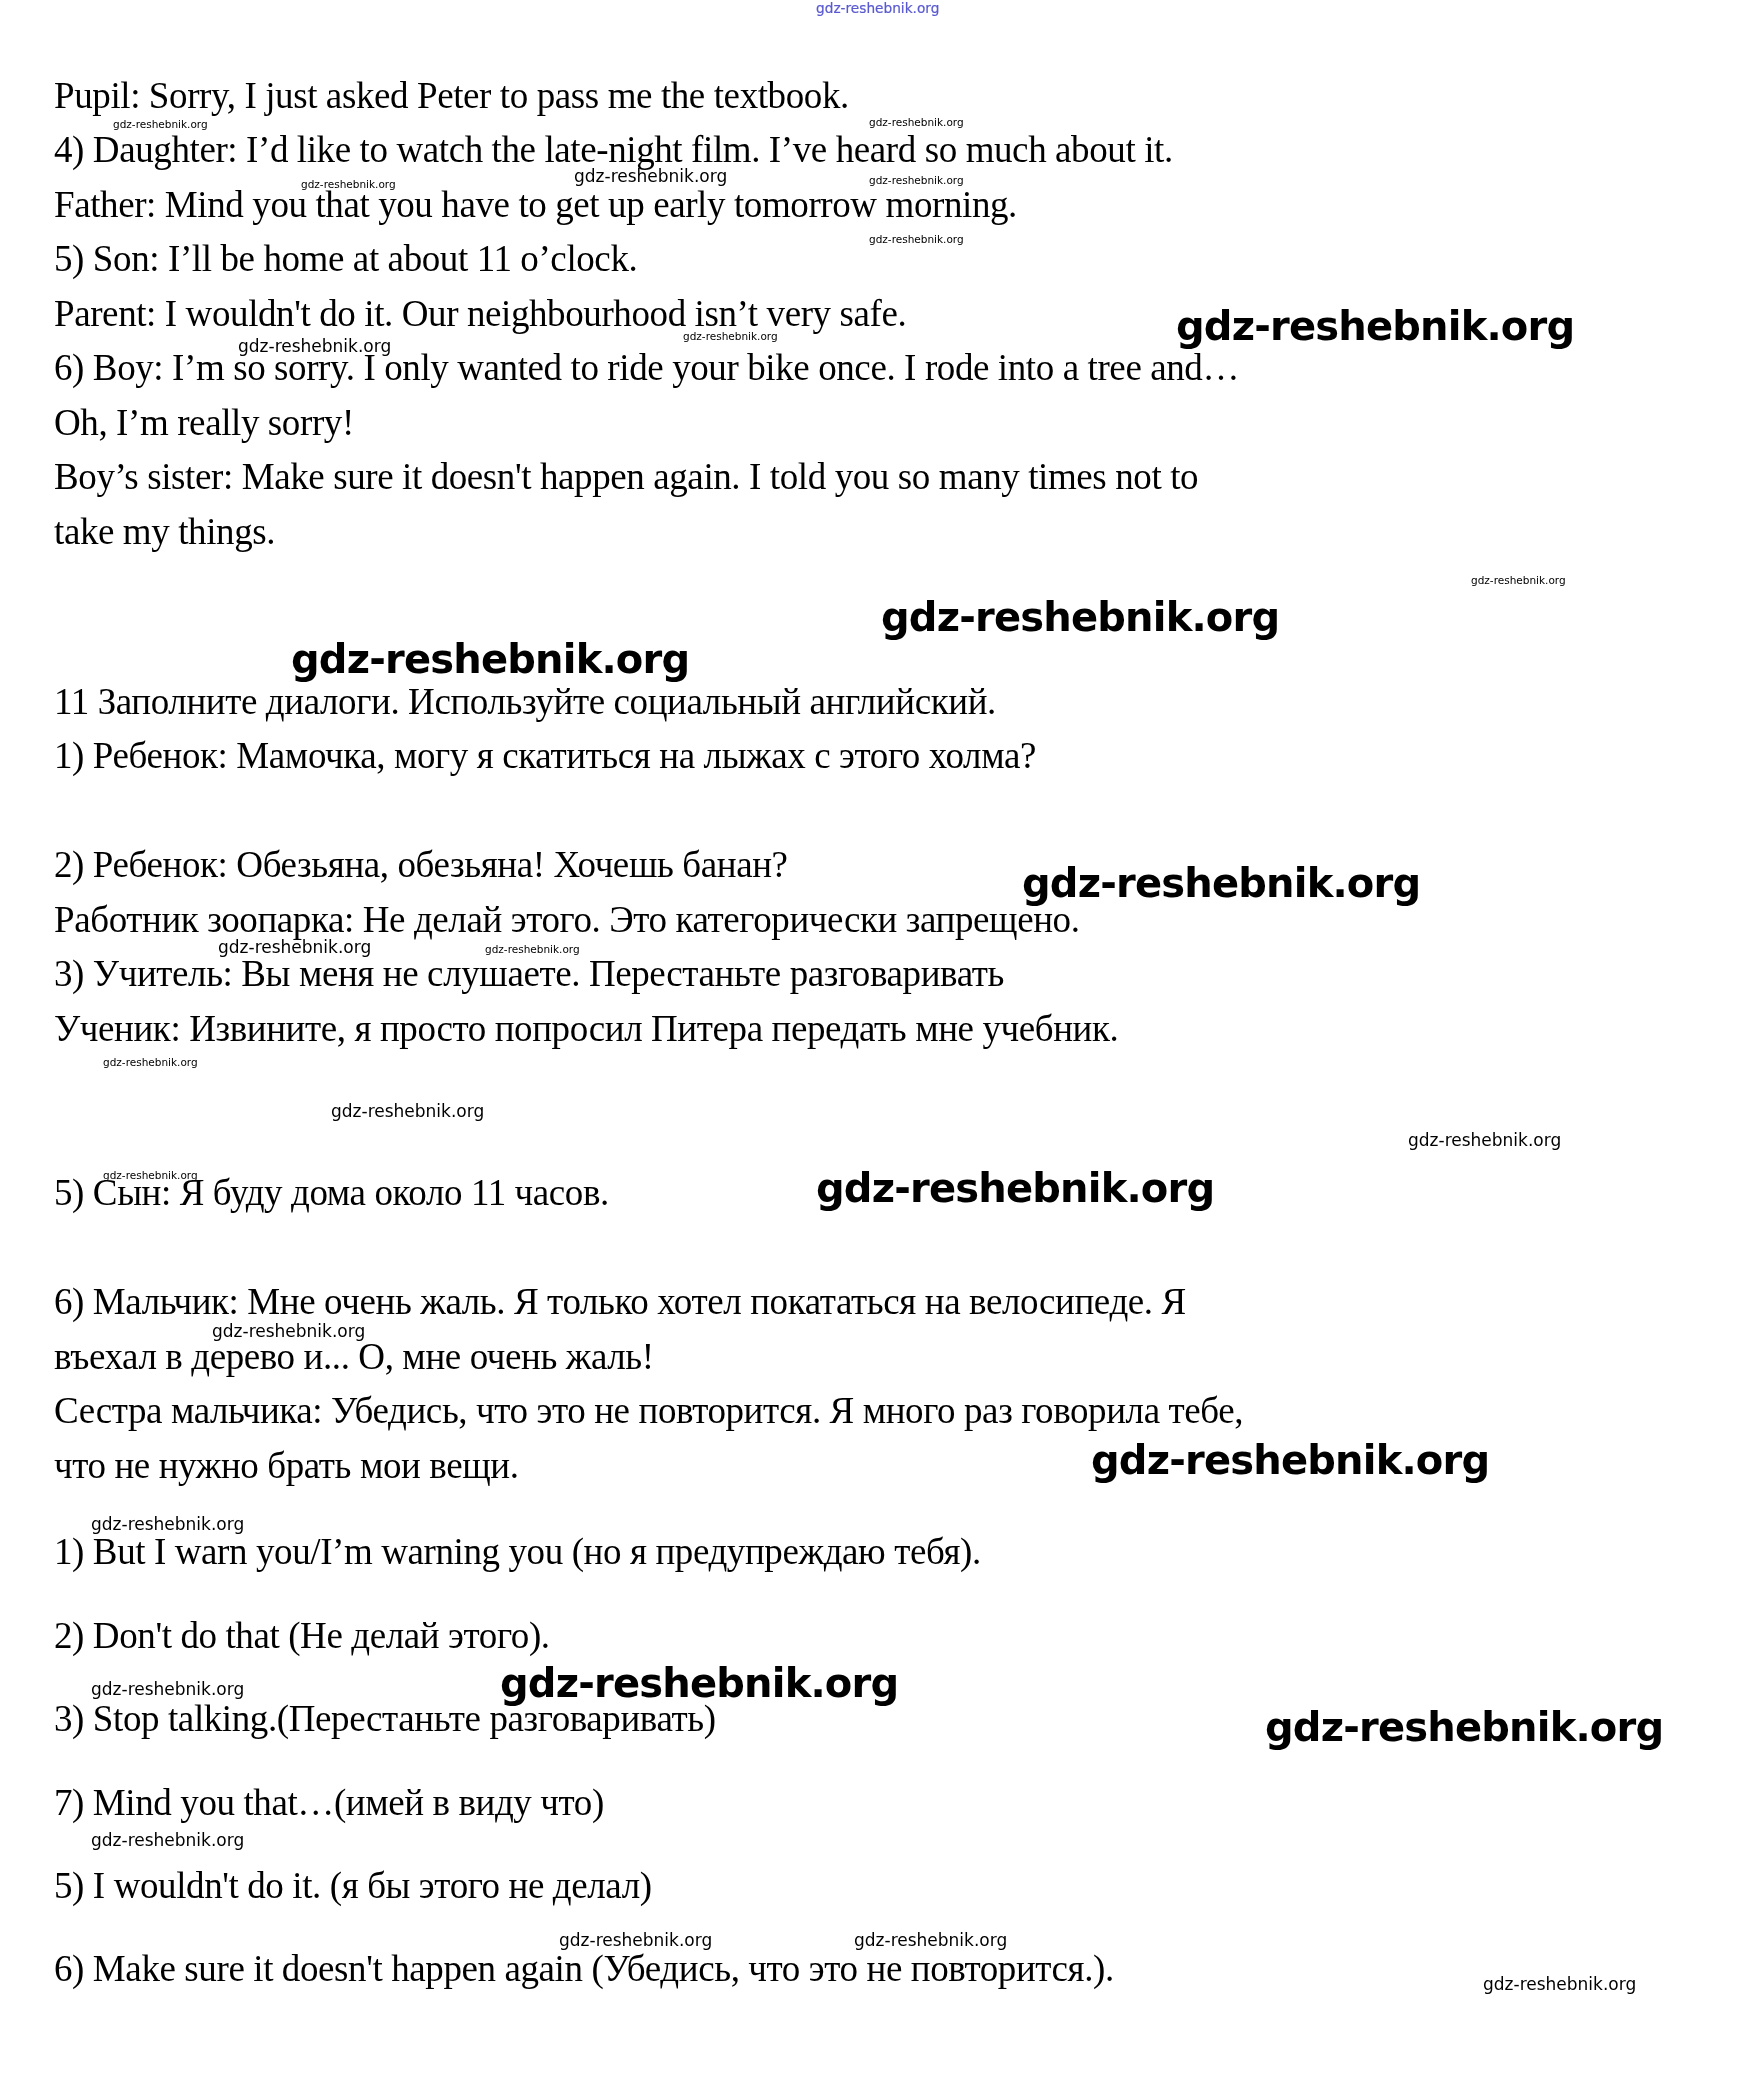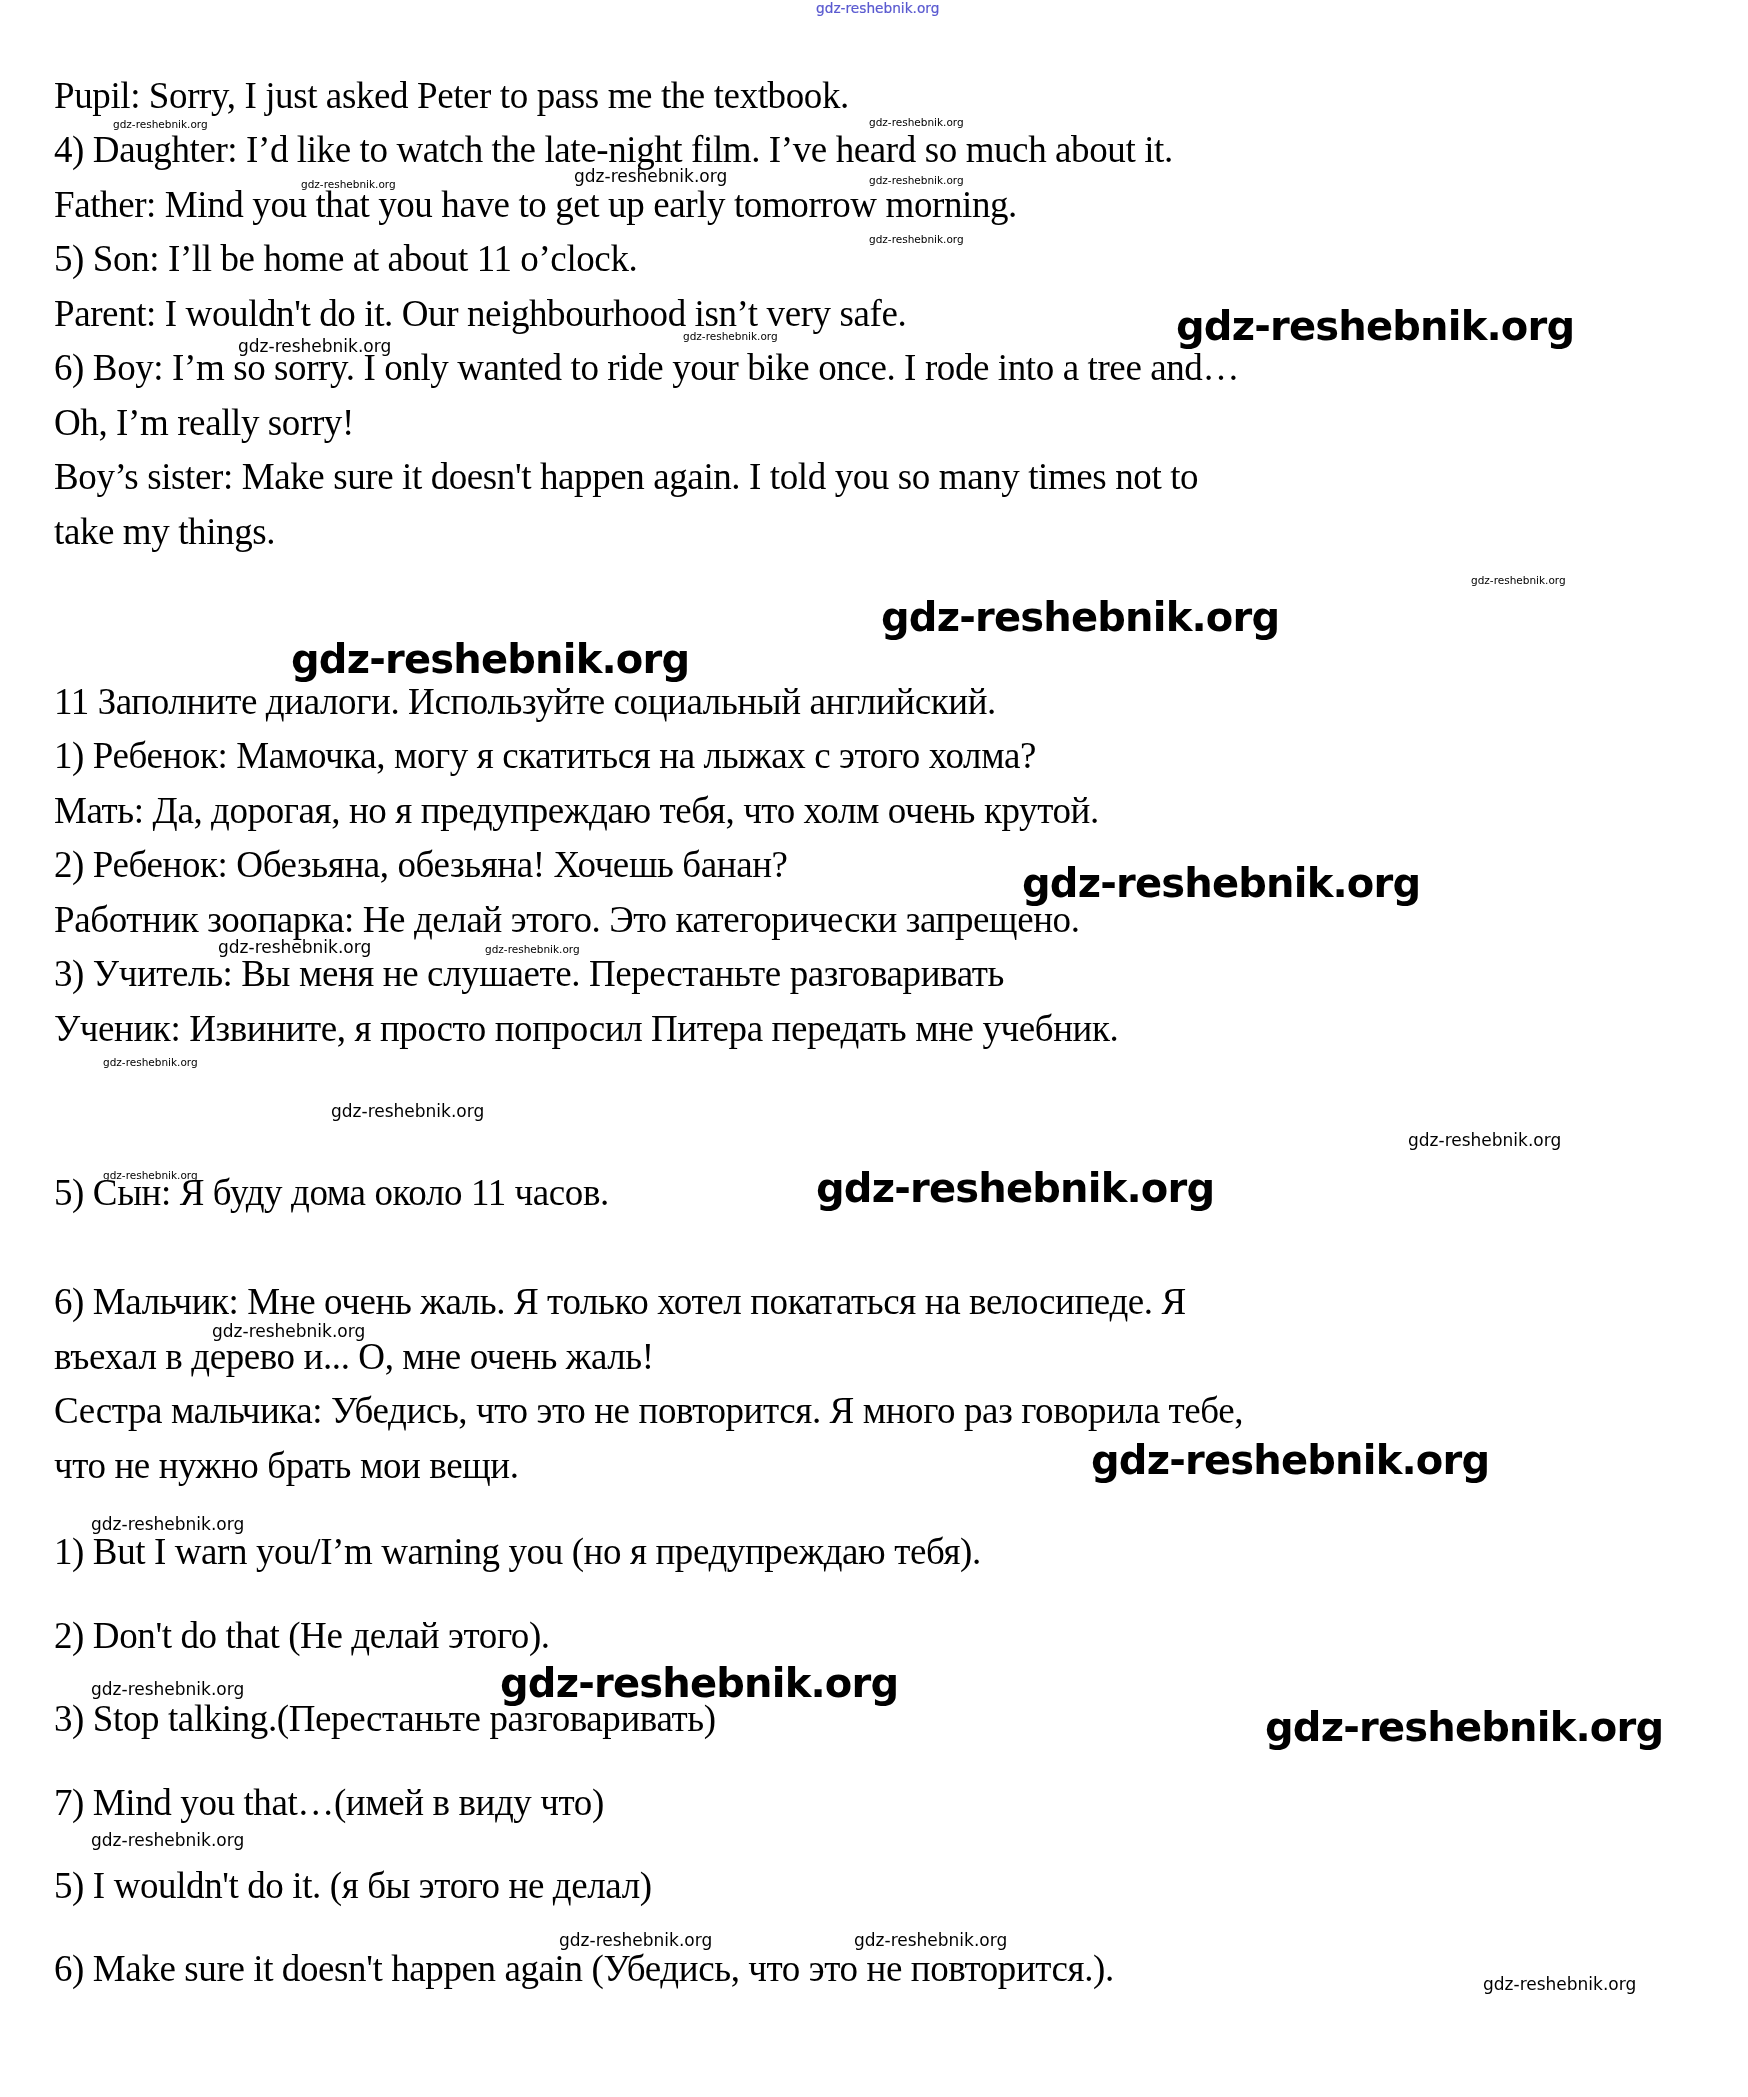"Мать: Да, дорогая, но я" div.line { html: <div>Мать: Да, дорогая, но я предупреждаю тебя, что холм очень крутой.</div> -> none }
